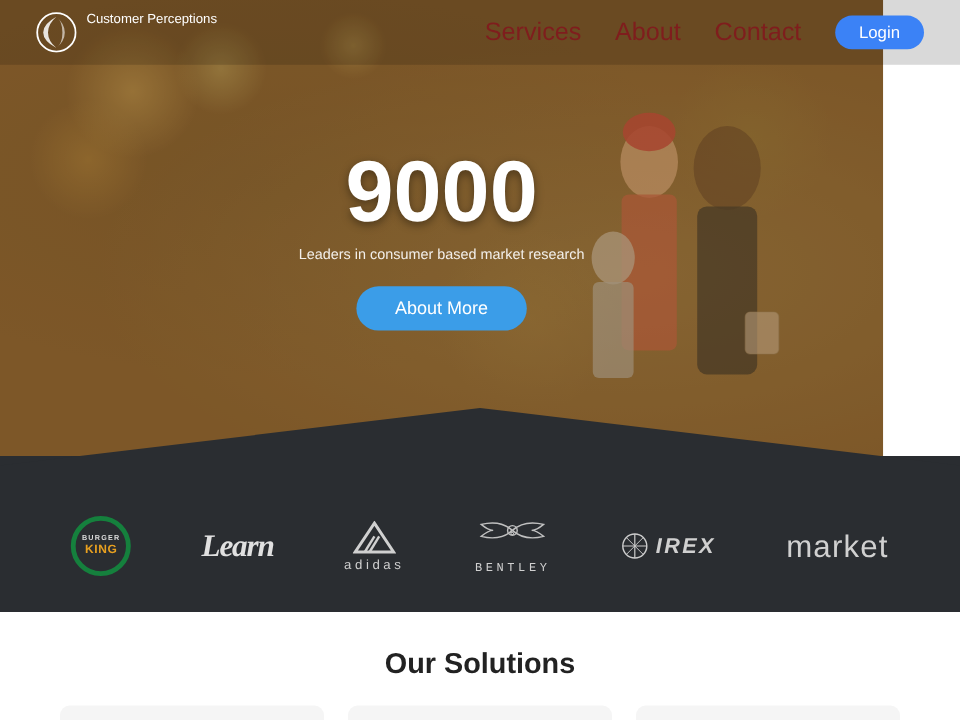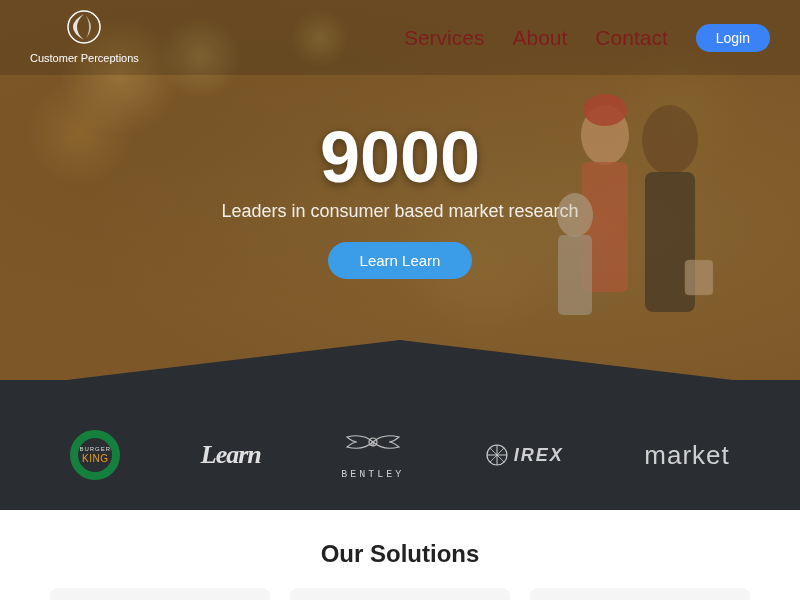"Customer Perceptions" .logo-area { align-items: center -> none; flex-direction: column -> none }
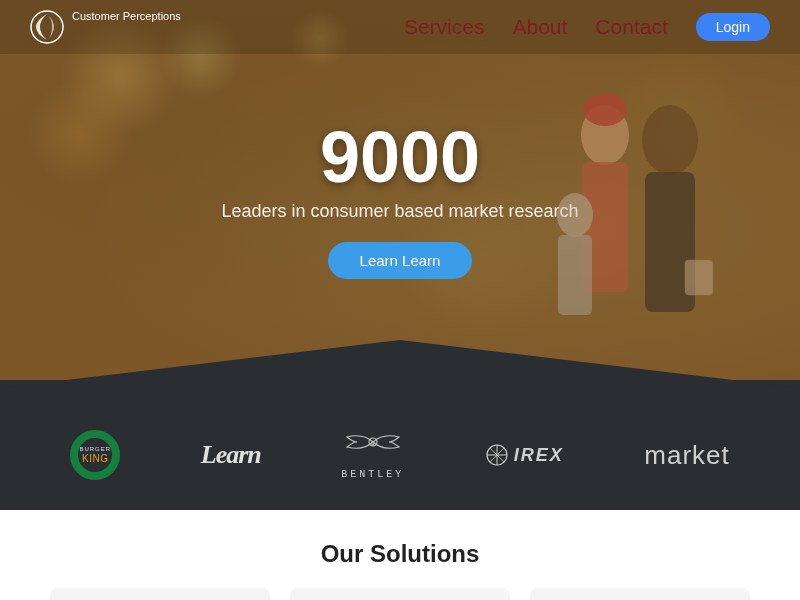"9000" .hero { width: 800px -> 736px }
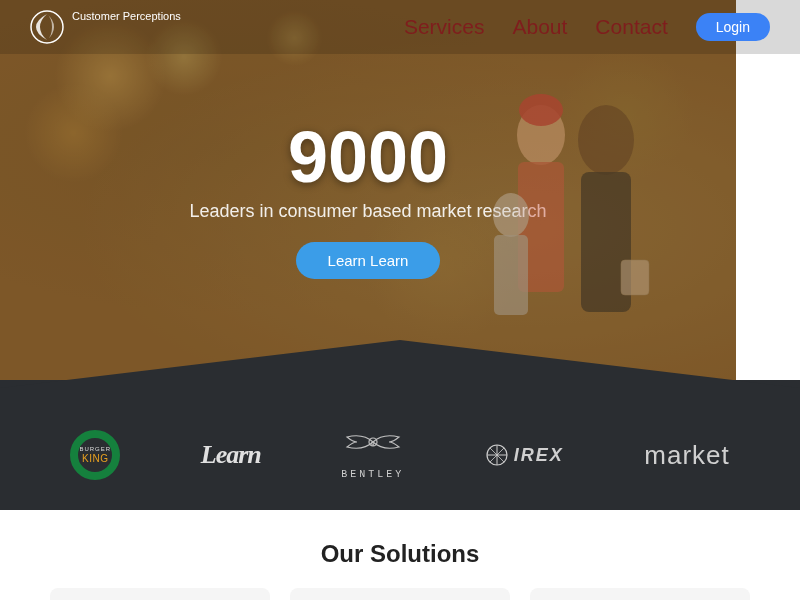"Leaders in consumer based market" .hero-subtitle { font-size: 18px -> 12px }
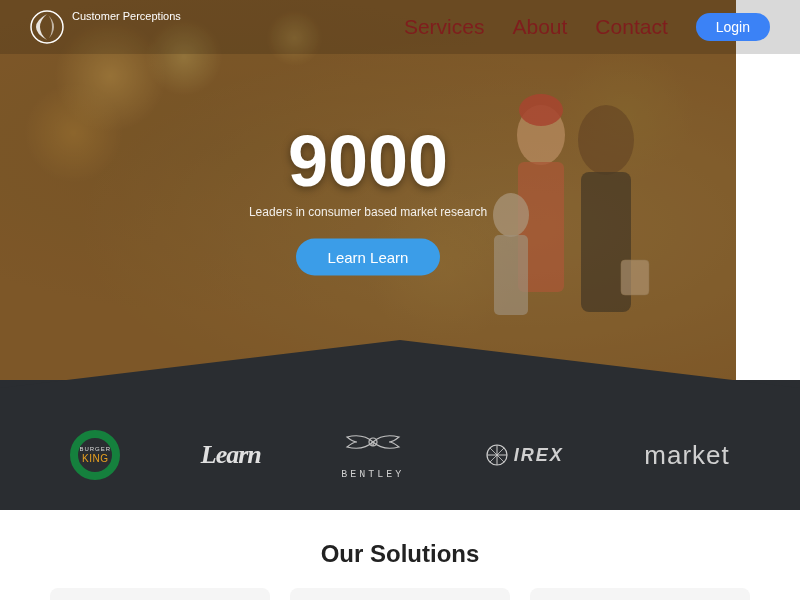"Learn Learn" button.learn-more-btn { text: Learn Learn -> About More }
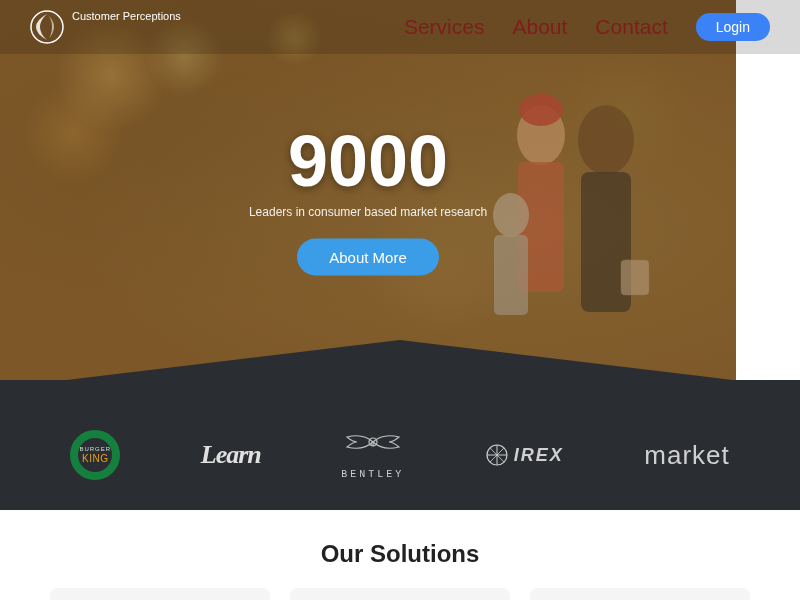"KING" .bk-logo { border: 8px solid #15803d -> 4px solid #15803d; font-weight: 400 -> 700 }
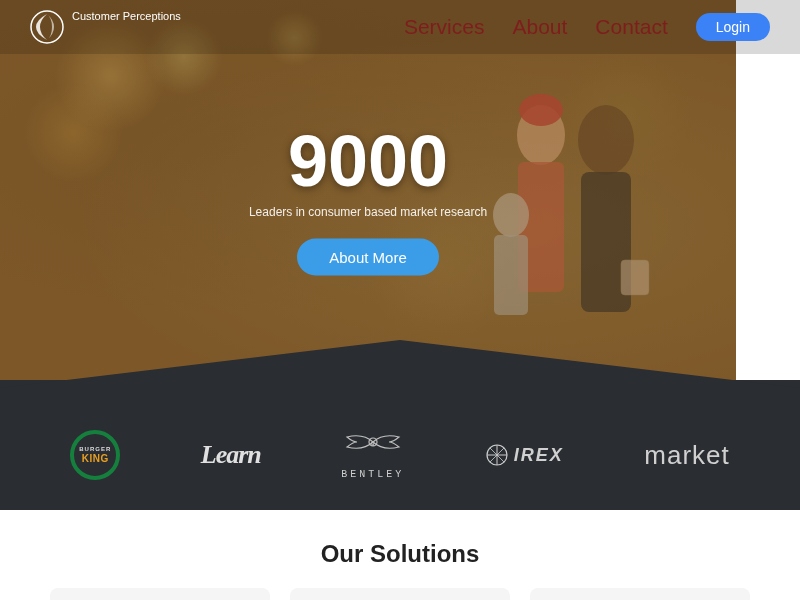"adidas" div.brand-item { html: none -> <div> <div> <svg> <polygon></polygon> <line></line> <line></line> </svg> <span>adidas</span> </div> </div> }
